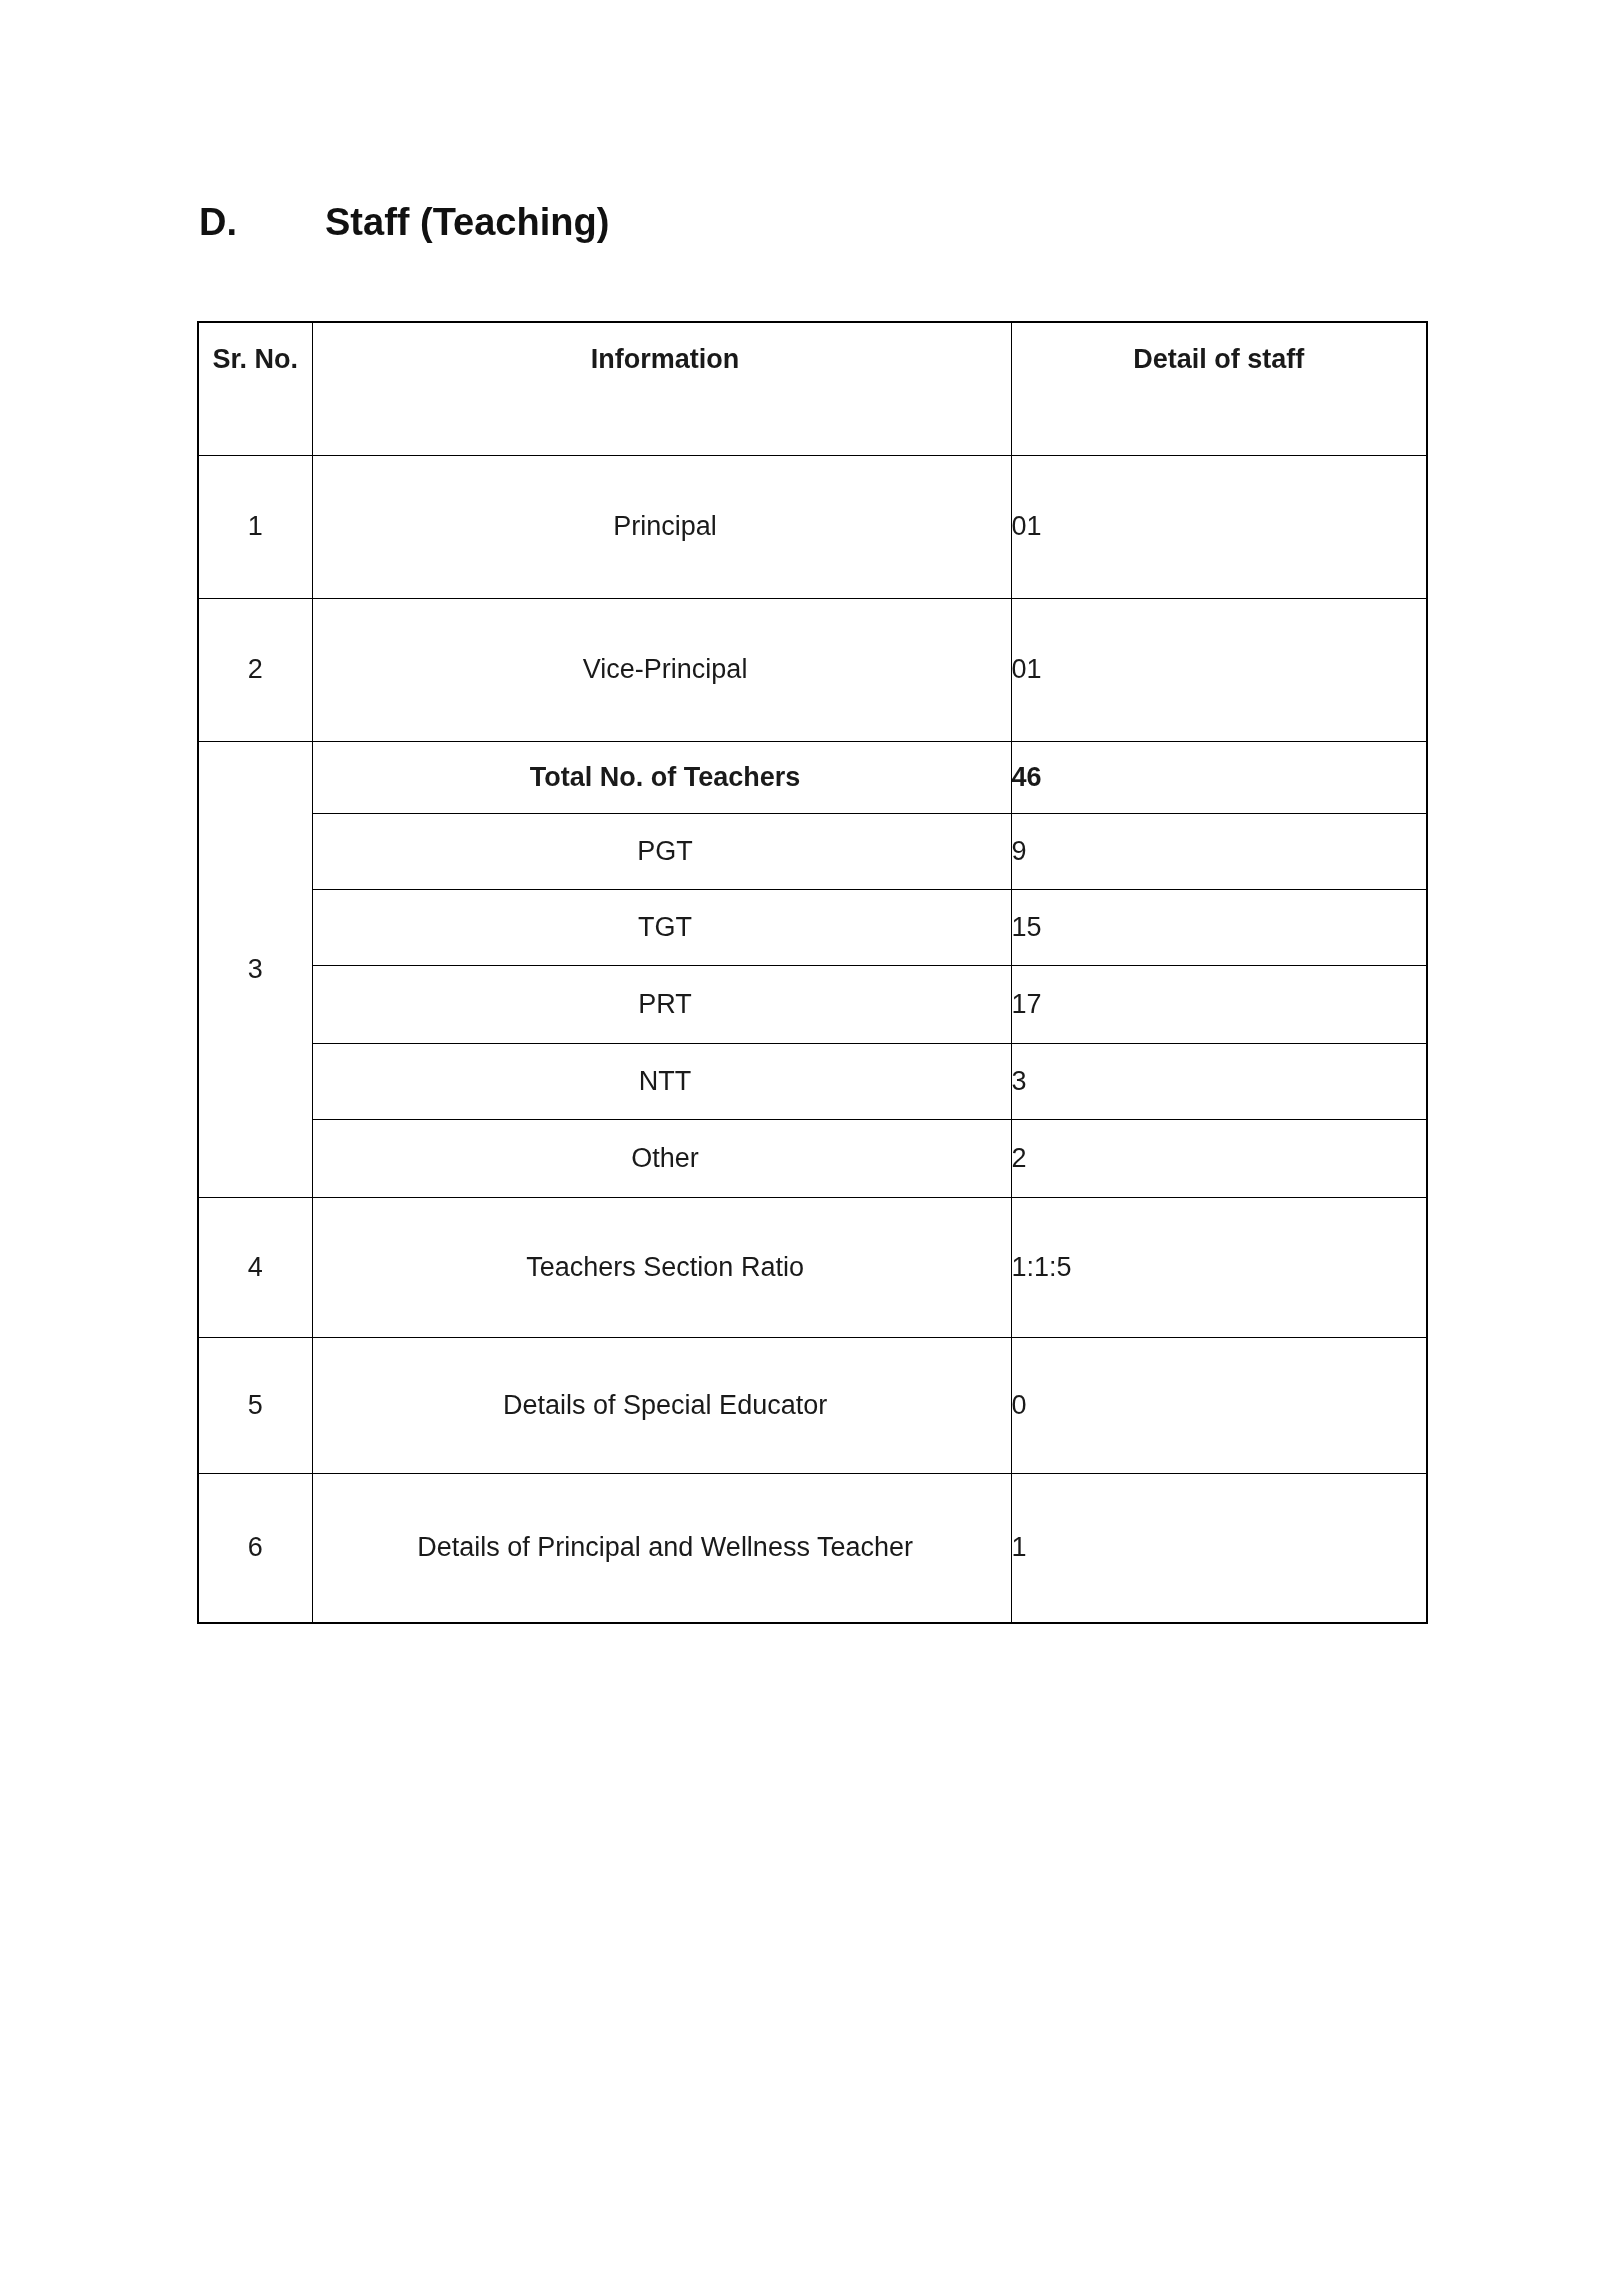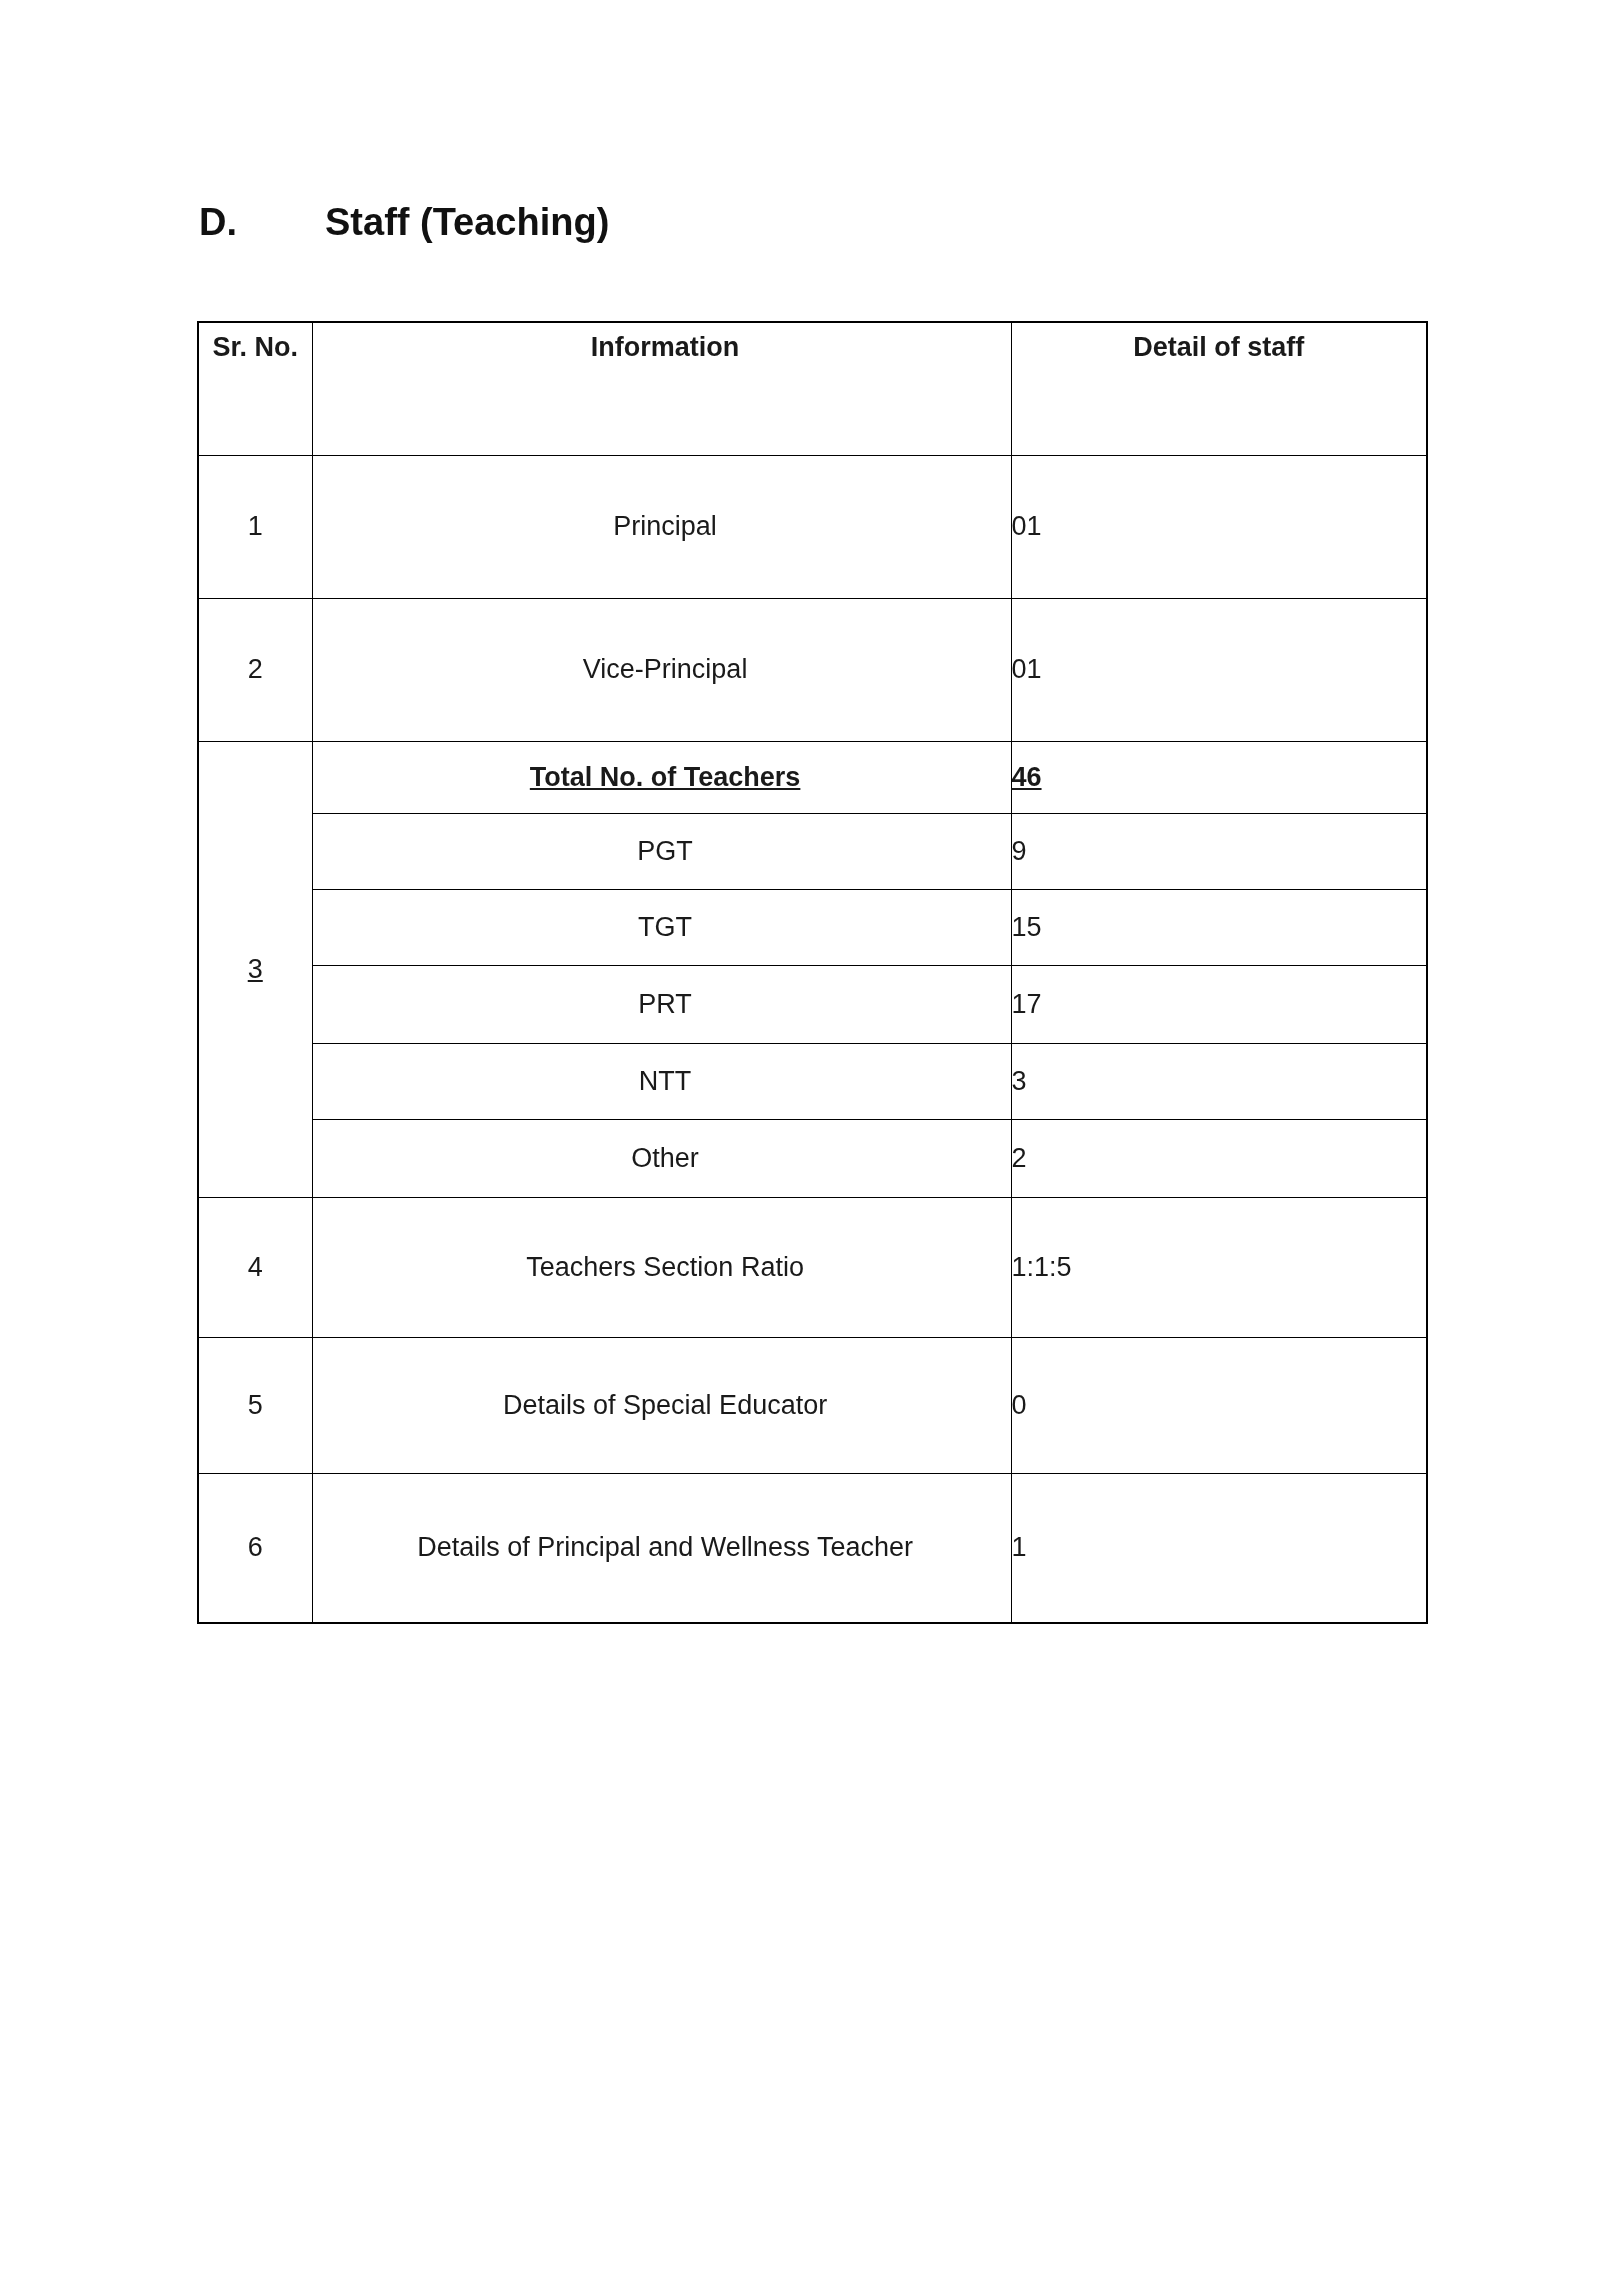"Sr. No." .staff-table thead th { padding-top: 9px -> 21px }
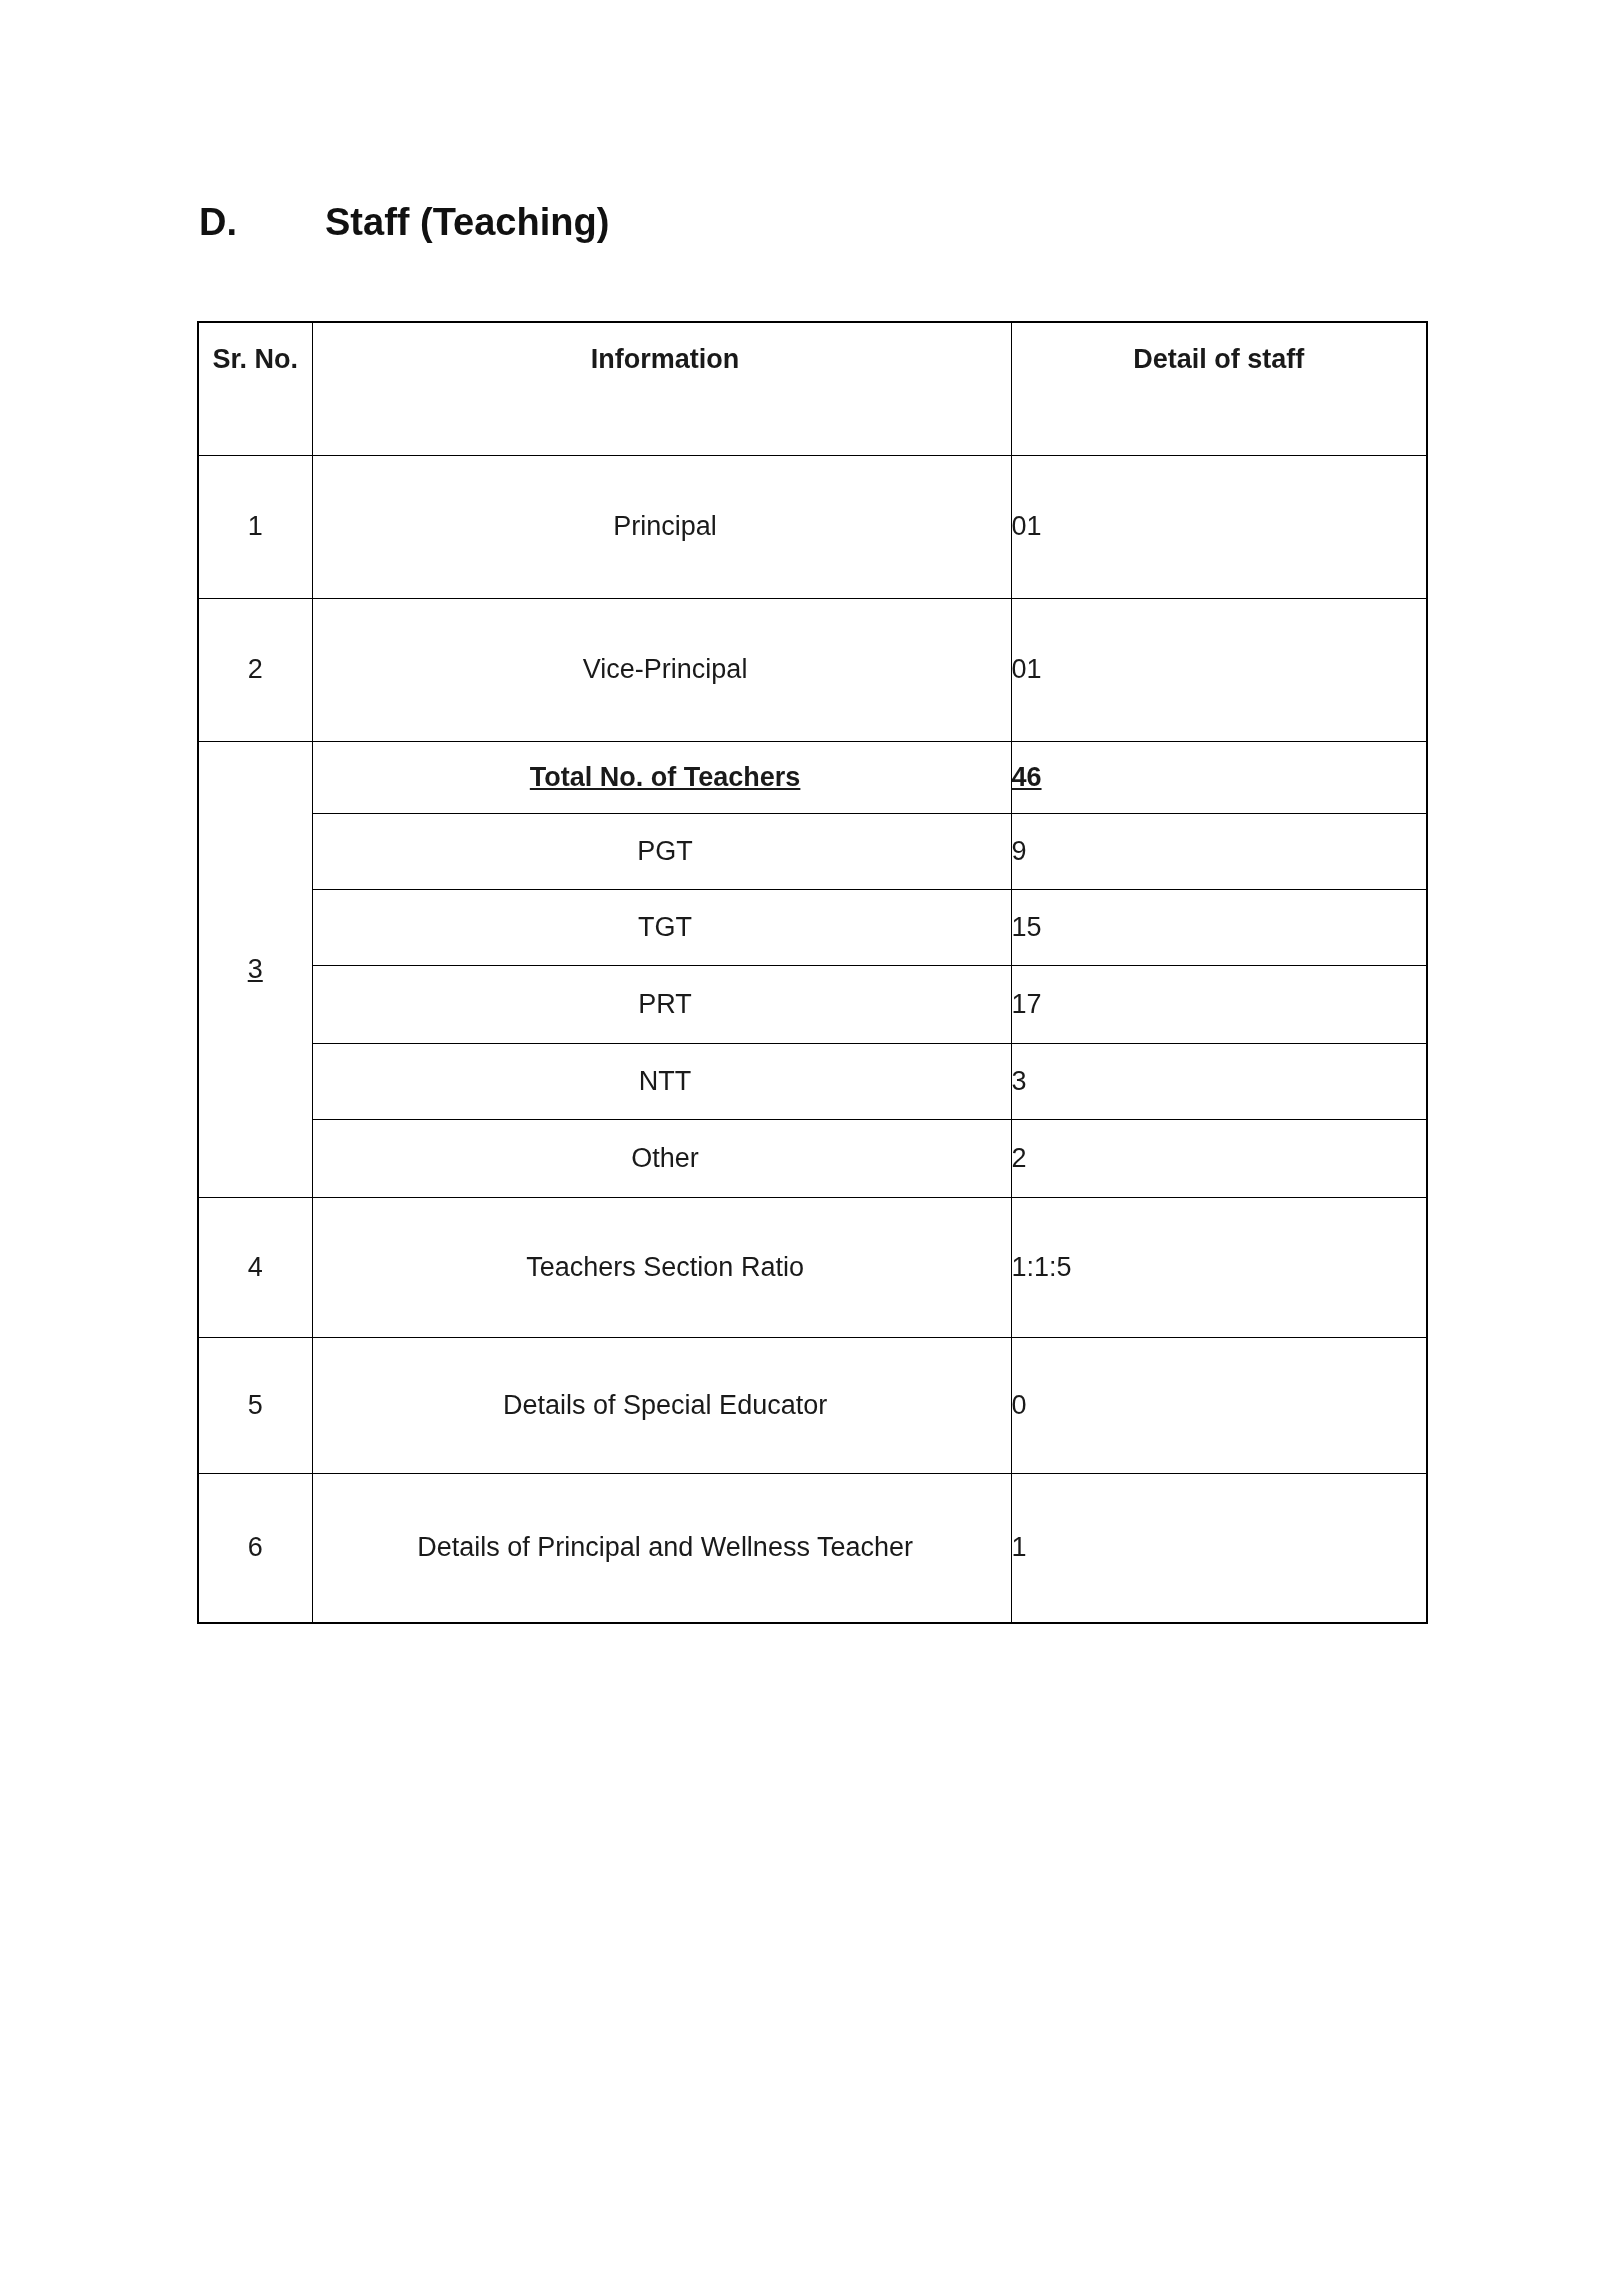"Total No. of Teachers" tr.bold-row td { text-decoration: underline -> none }
